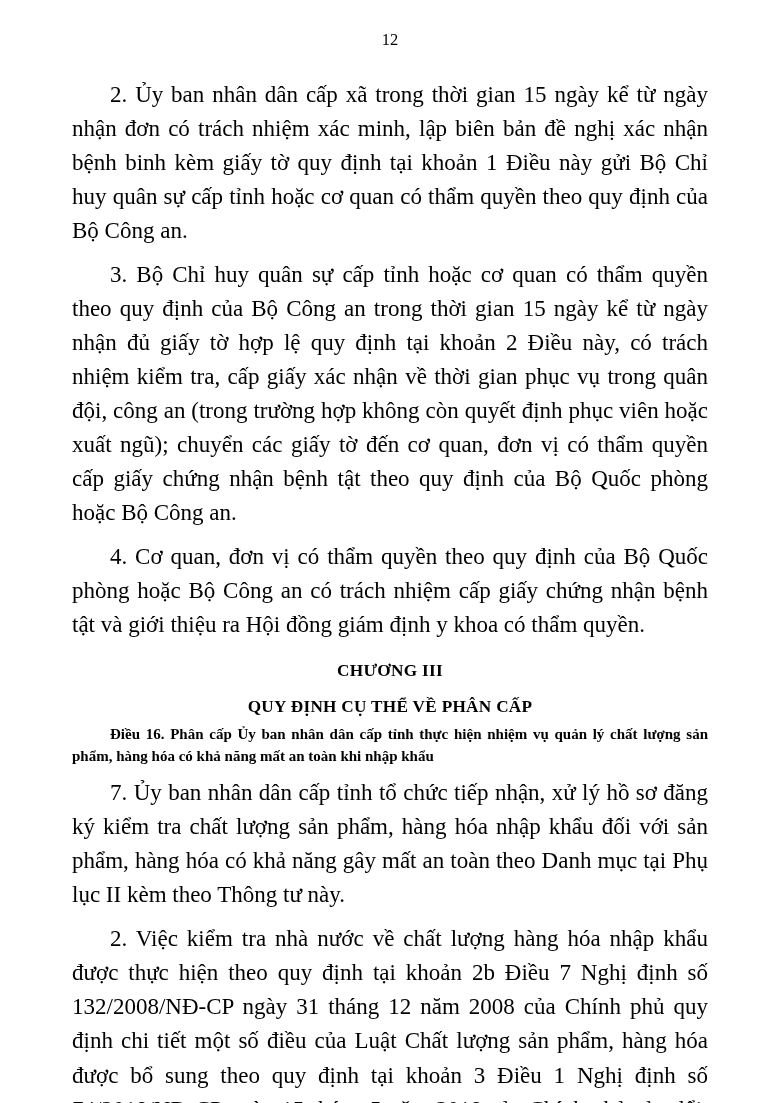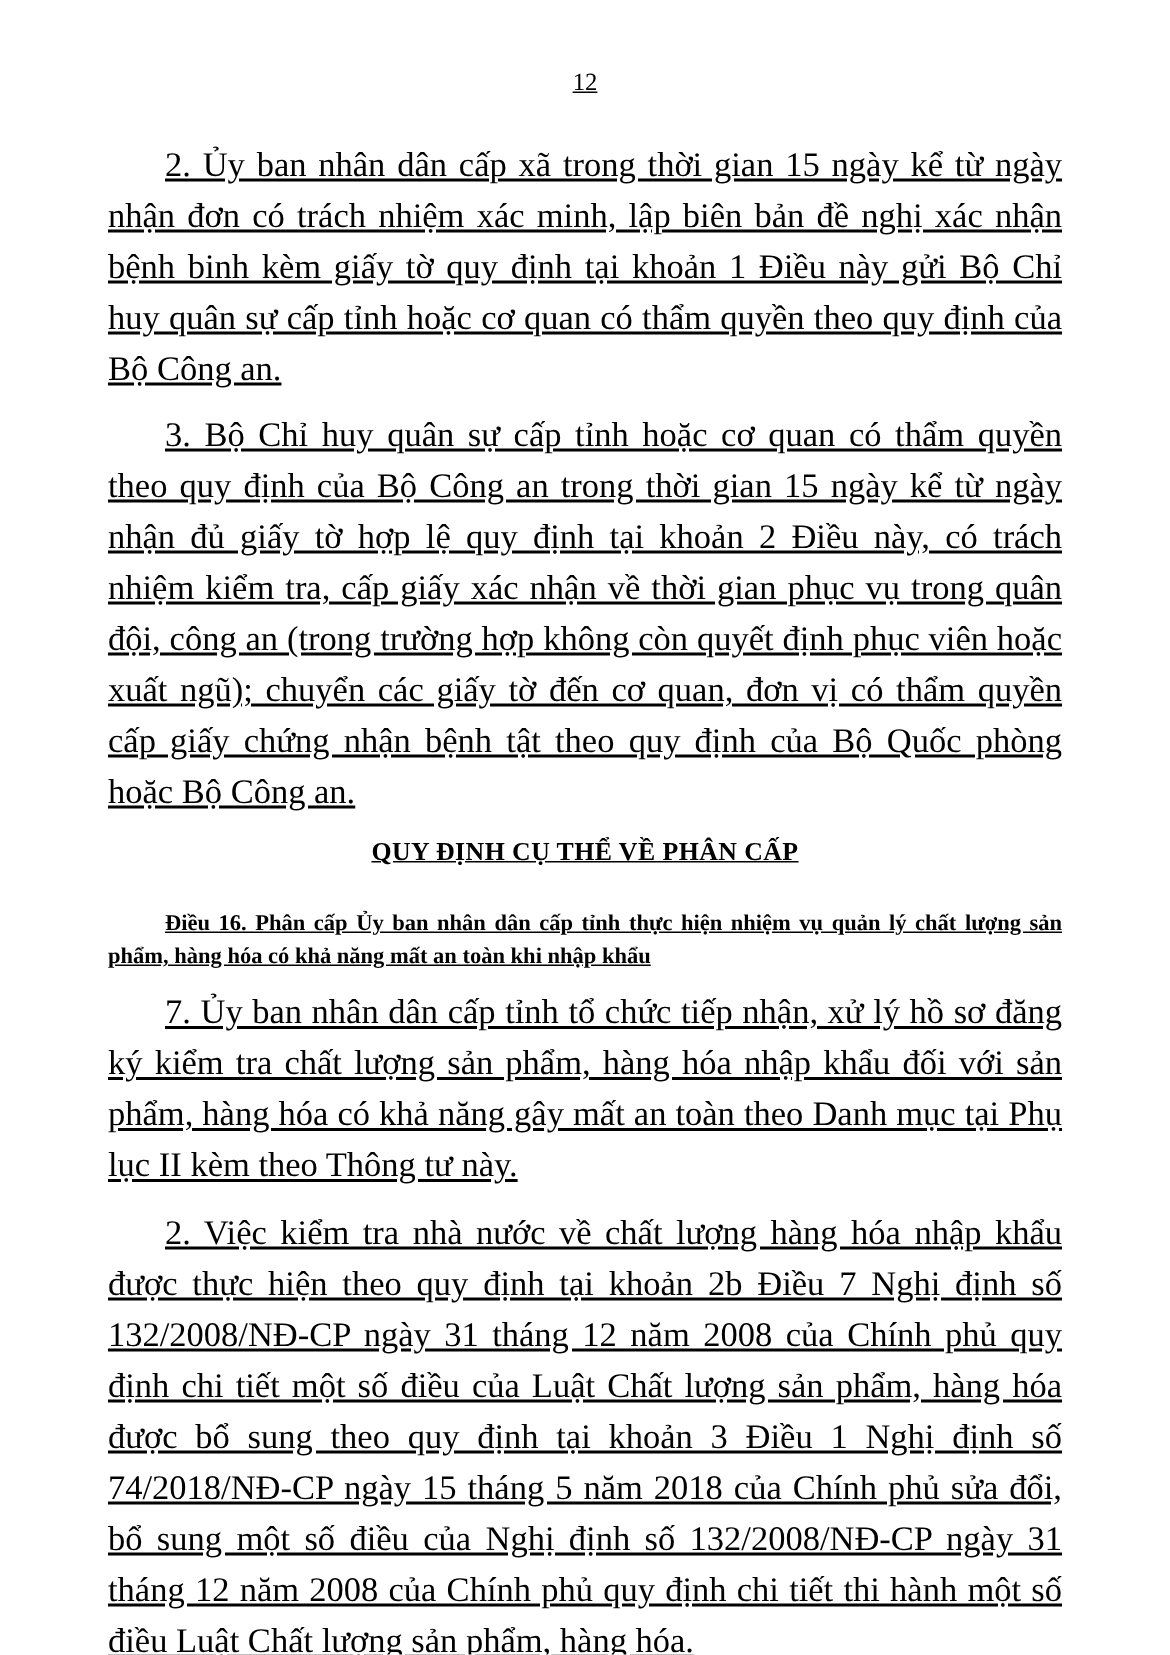"12" .page { padding: 45px 72px 40px 72px -> 30px 72px 40px 72px; text-decoration: underline -> none }
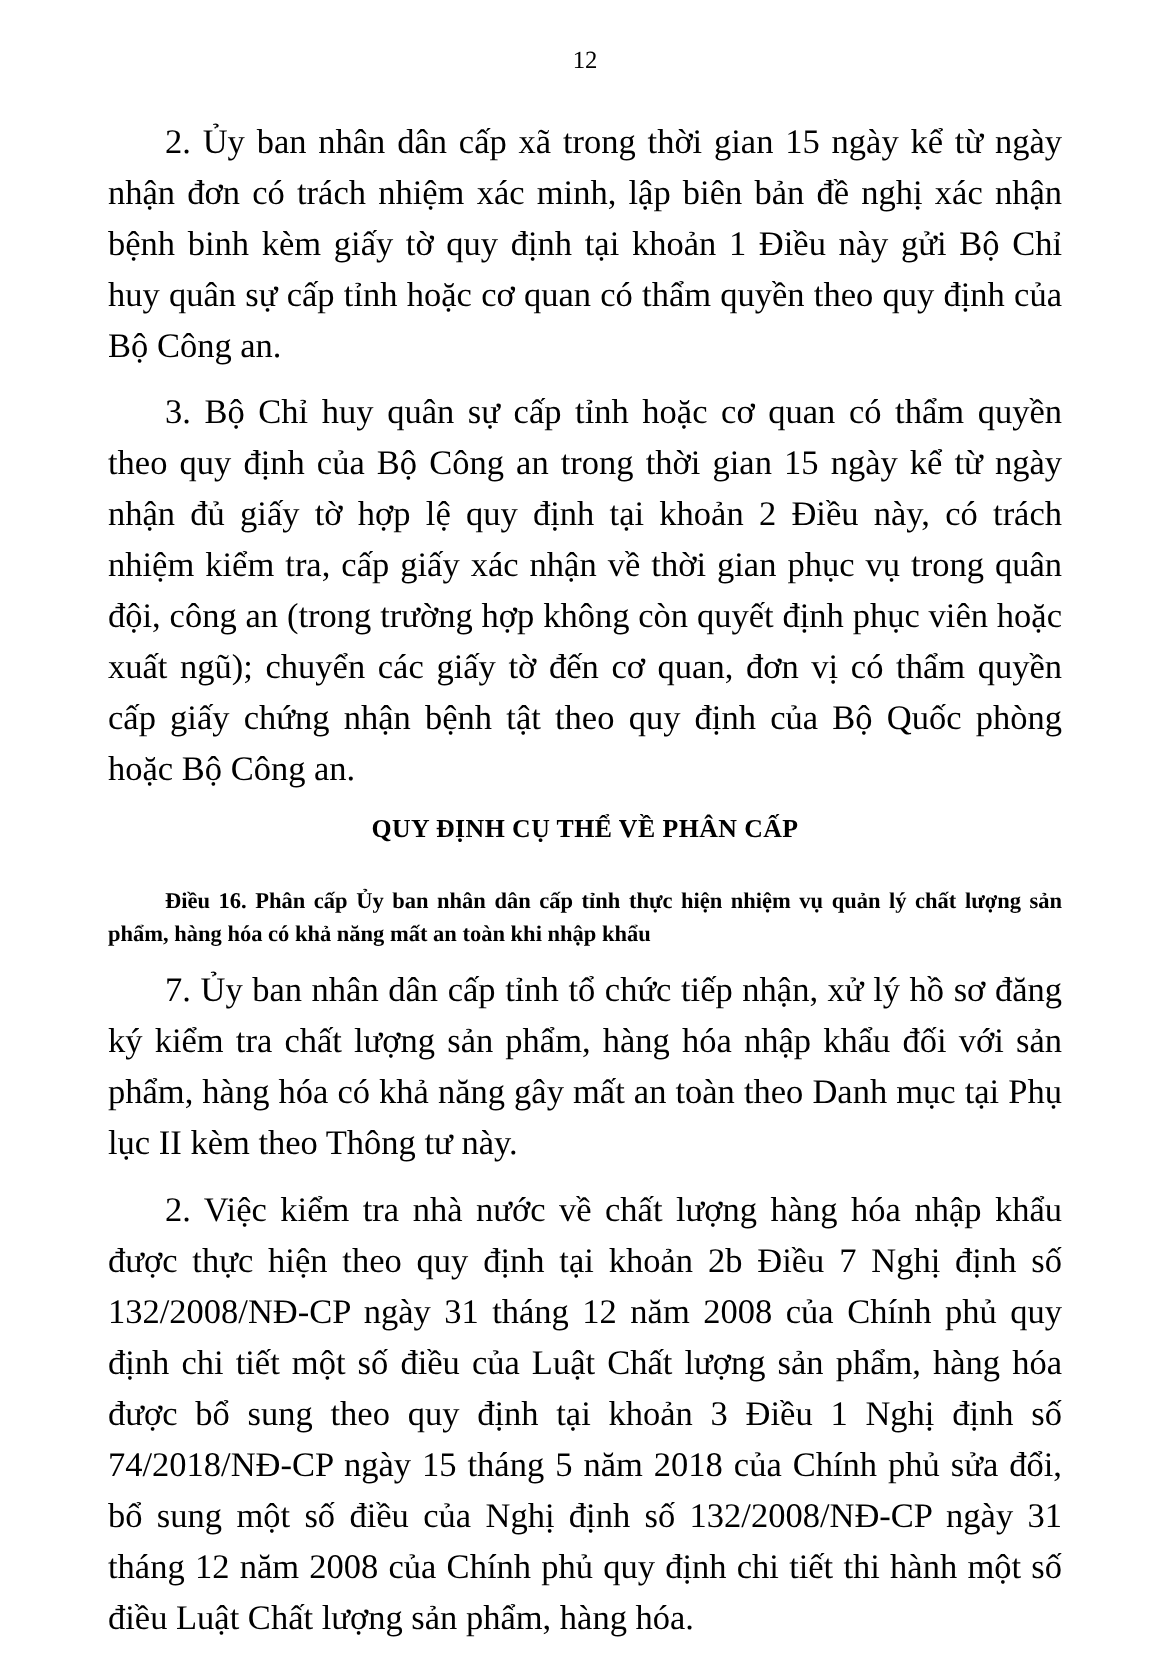"4. Cơ quan, đơn vị" p.body-text { html: none -> <p>4. Cơ quan, đơn vị có thẩm quyền theo quy định của Bộ Quốc phòng hoặc Bộ Công an có trách nhiệm cấp giấy chứng nhận bệnh tật và giới thiệu ra Hội đồng giám định y khoa có thẩm quyền.</p> }
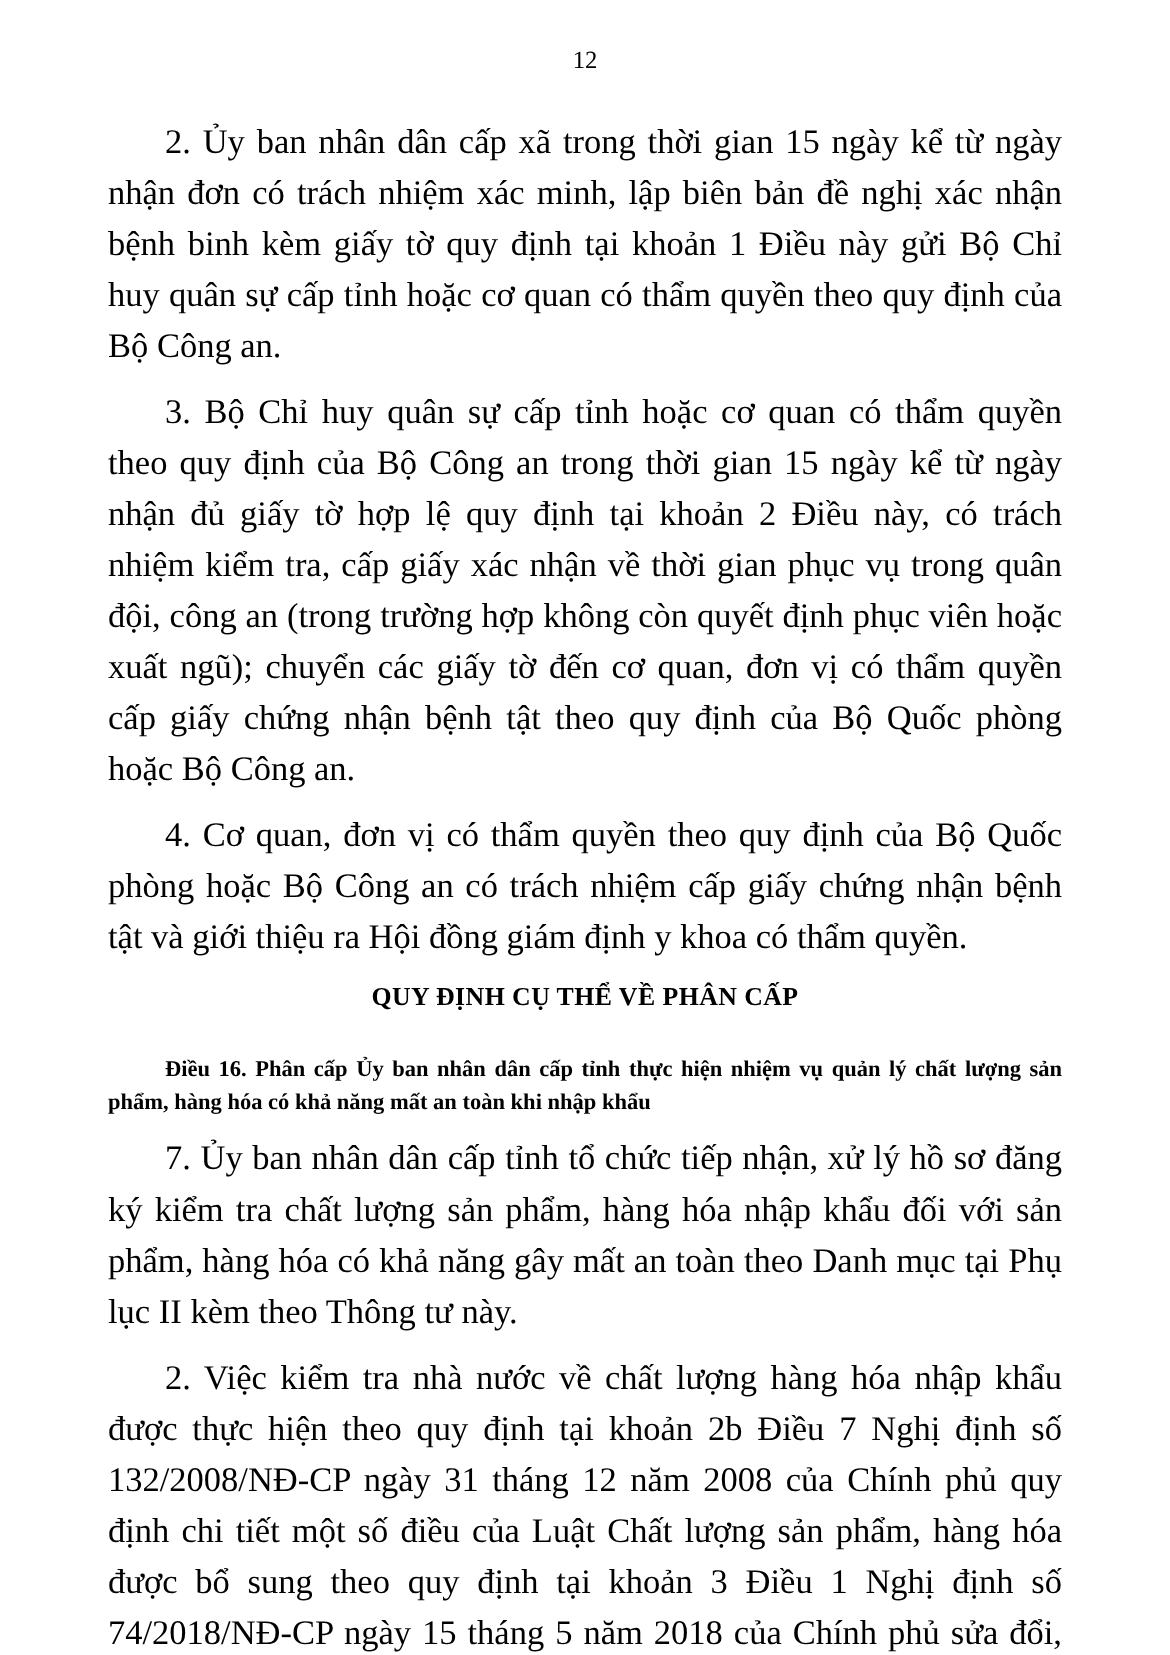"CHƯƠNG III" p.center { html: none -> <p>CHƯƠNG III</p> }
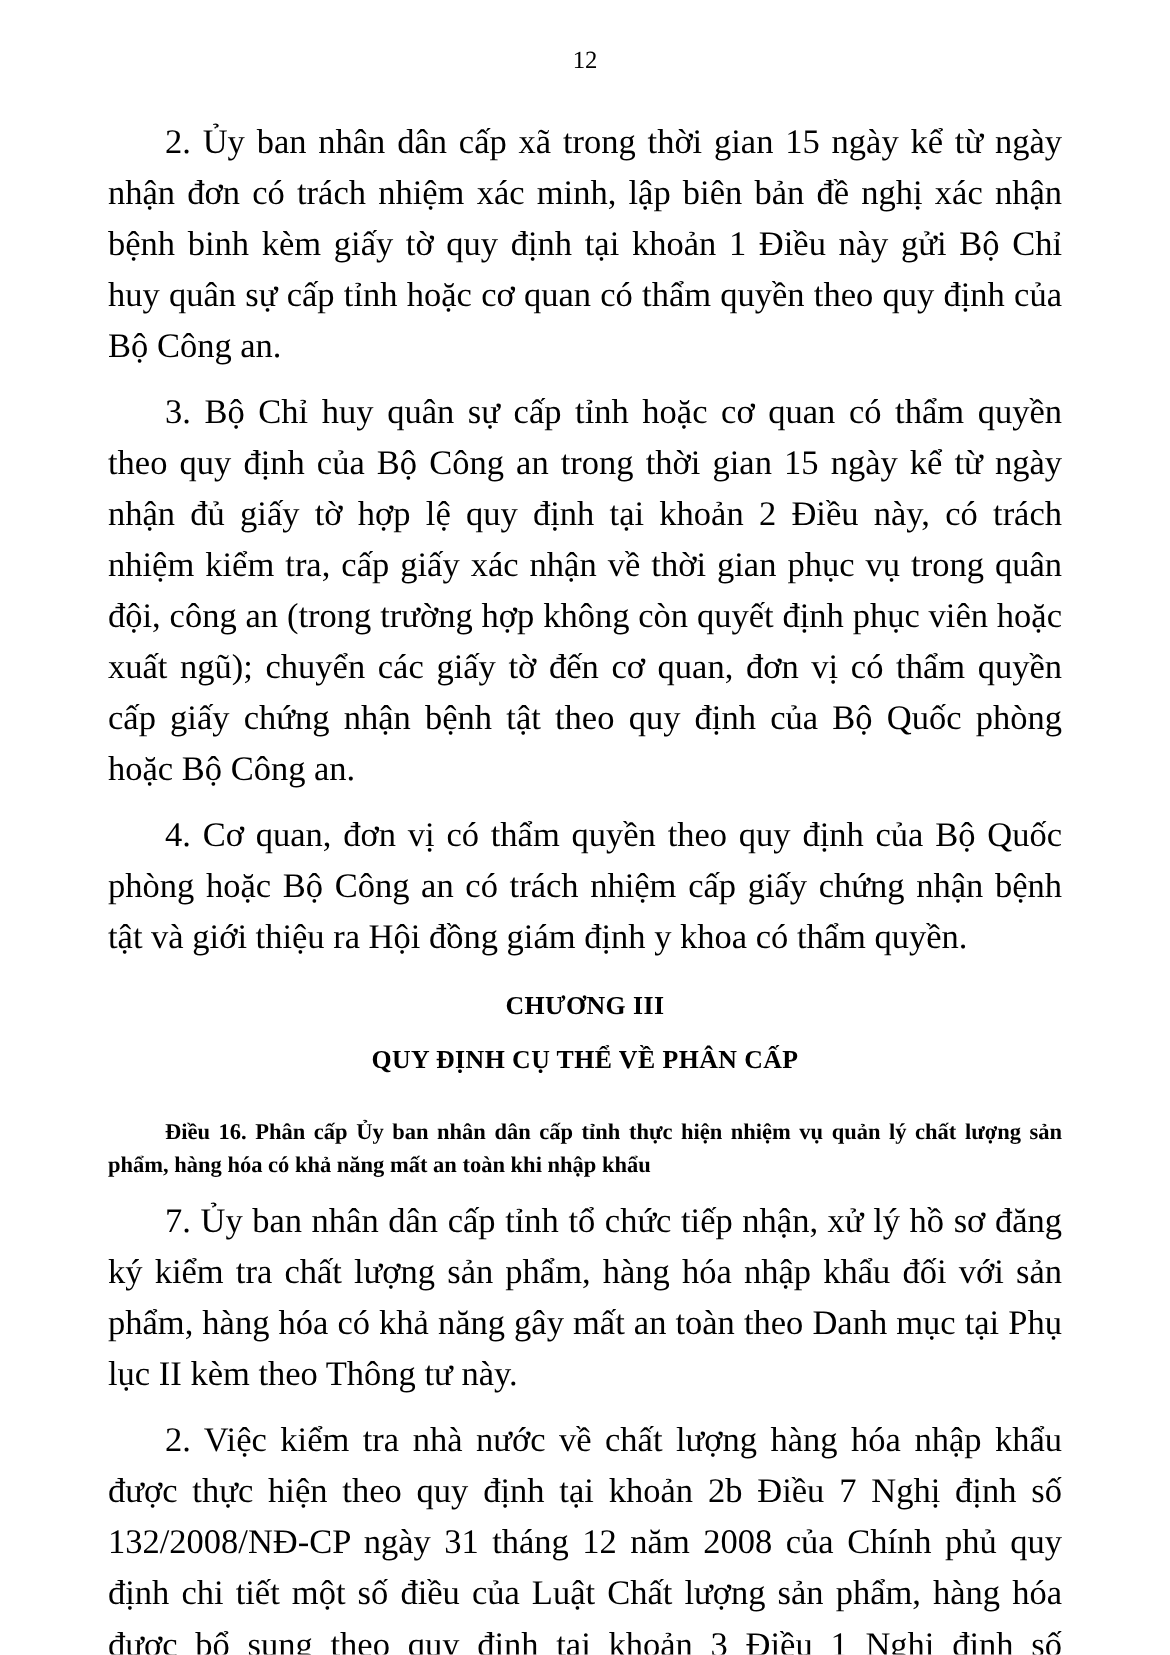"QUY ĐỊNH CỤ THỂ VỀ" .chapter-subtitle { margin-bottom: 24px -> 3px }
